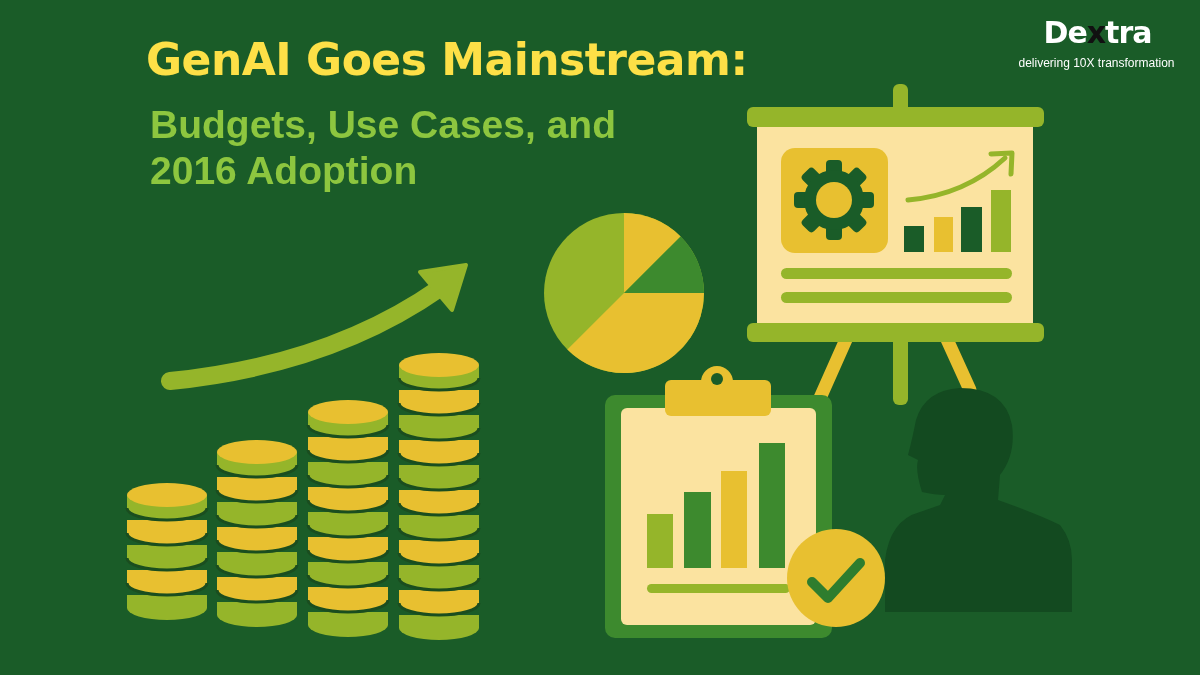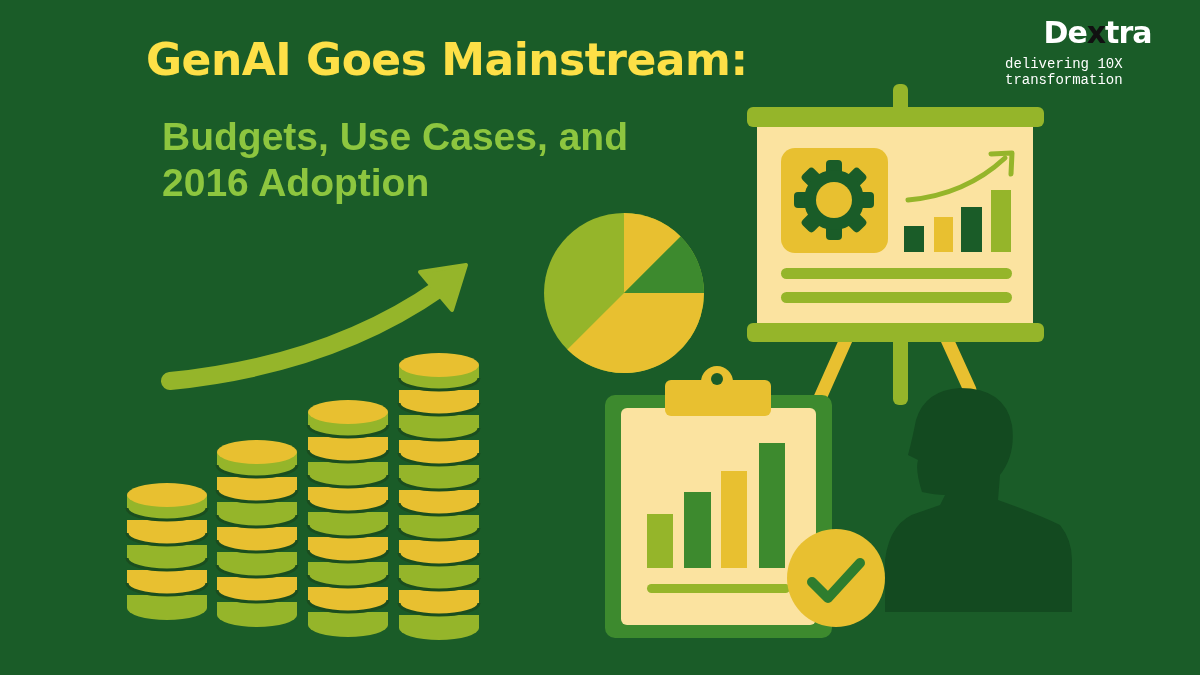"delivering 10X transformation" .logo-tag { font-family: Liberation Mono, monospace -> Liberation Sans, sans-serif; font-size: 14px -> 12px; text-align: left -> center }
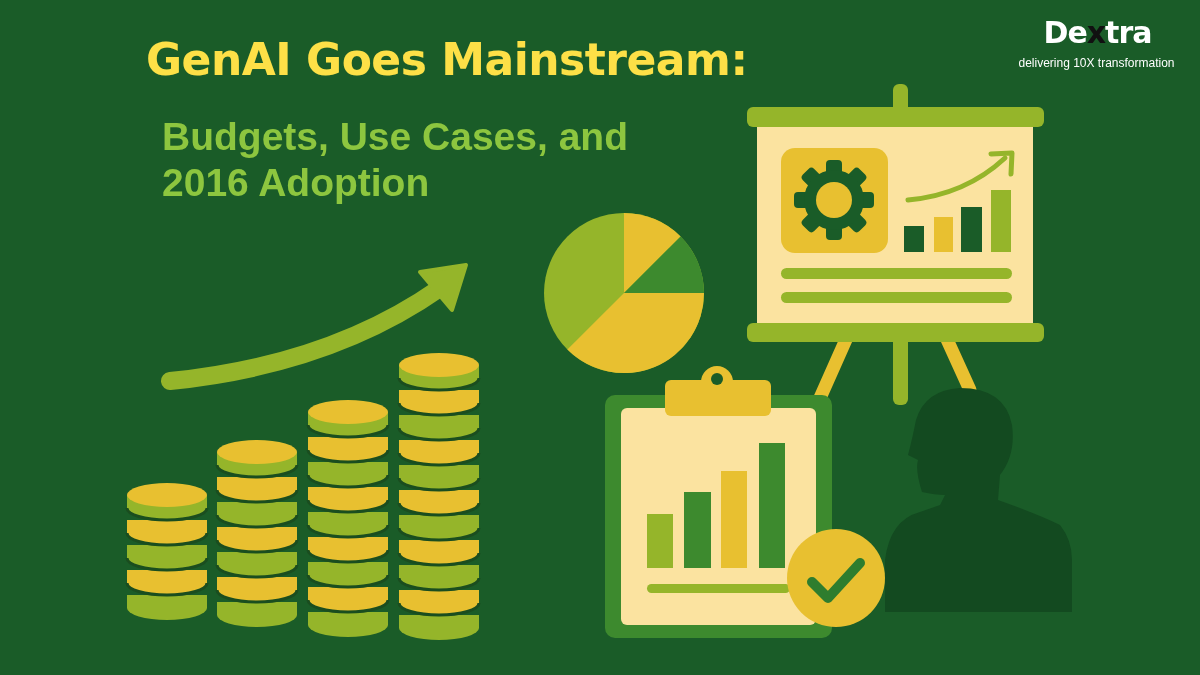"Budgets, Use Cases, and" .subtitle { margin: 16px -> 4px }
